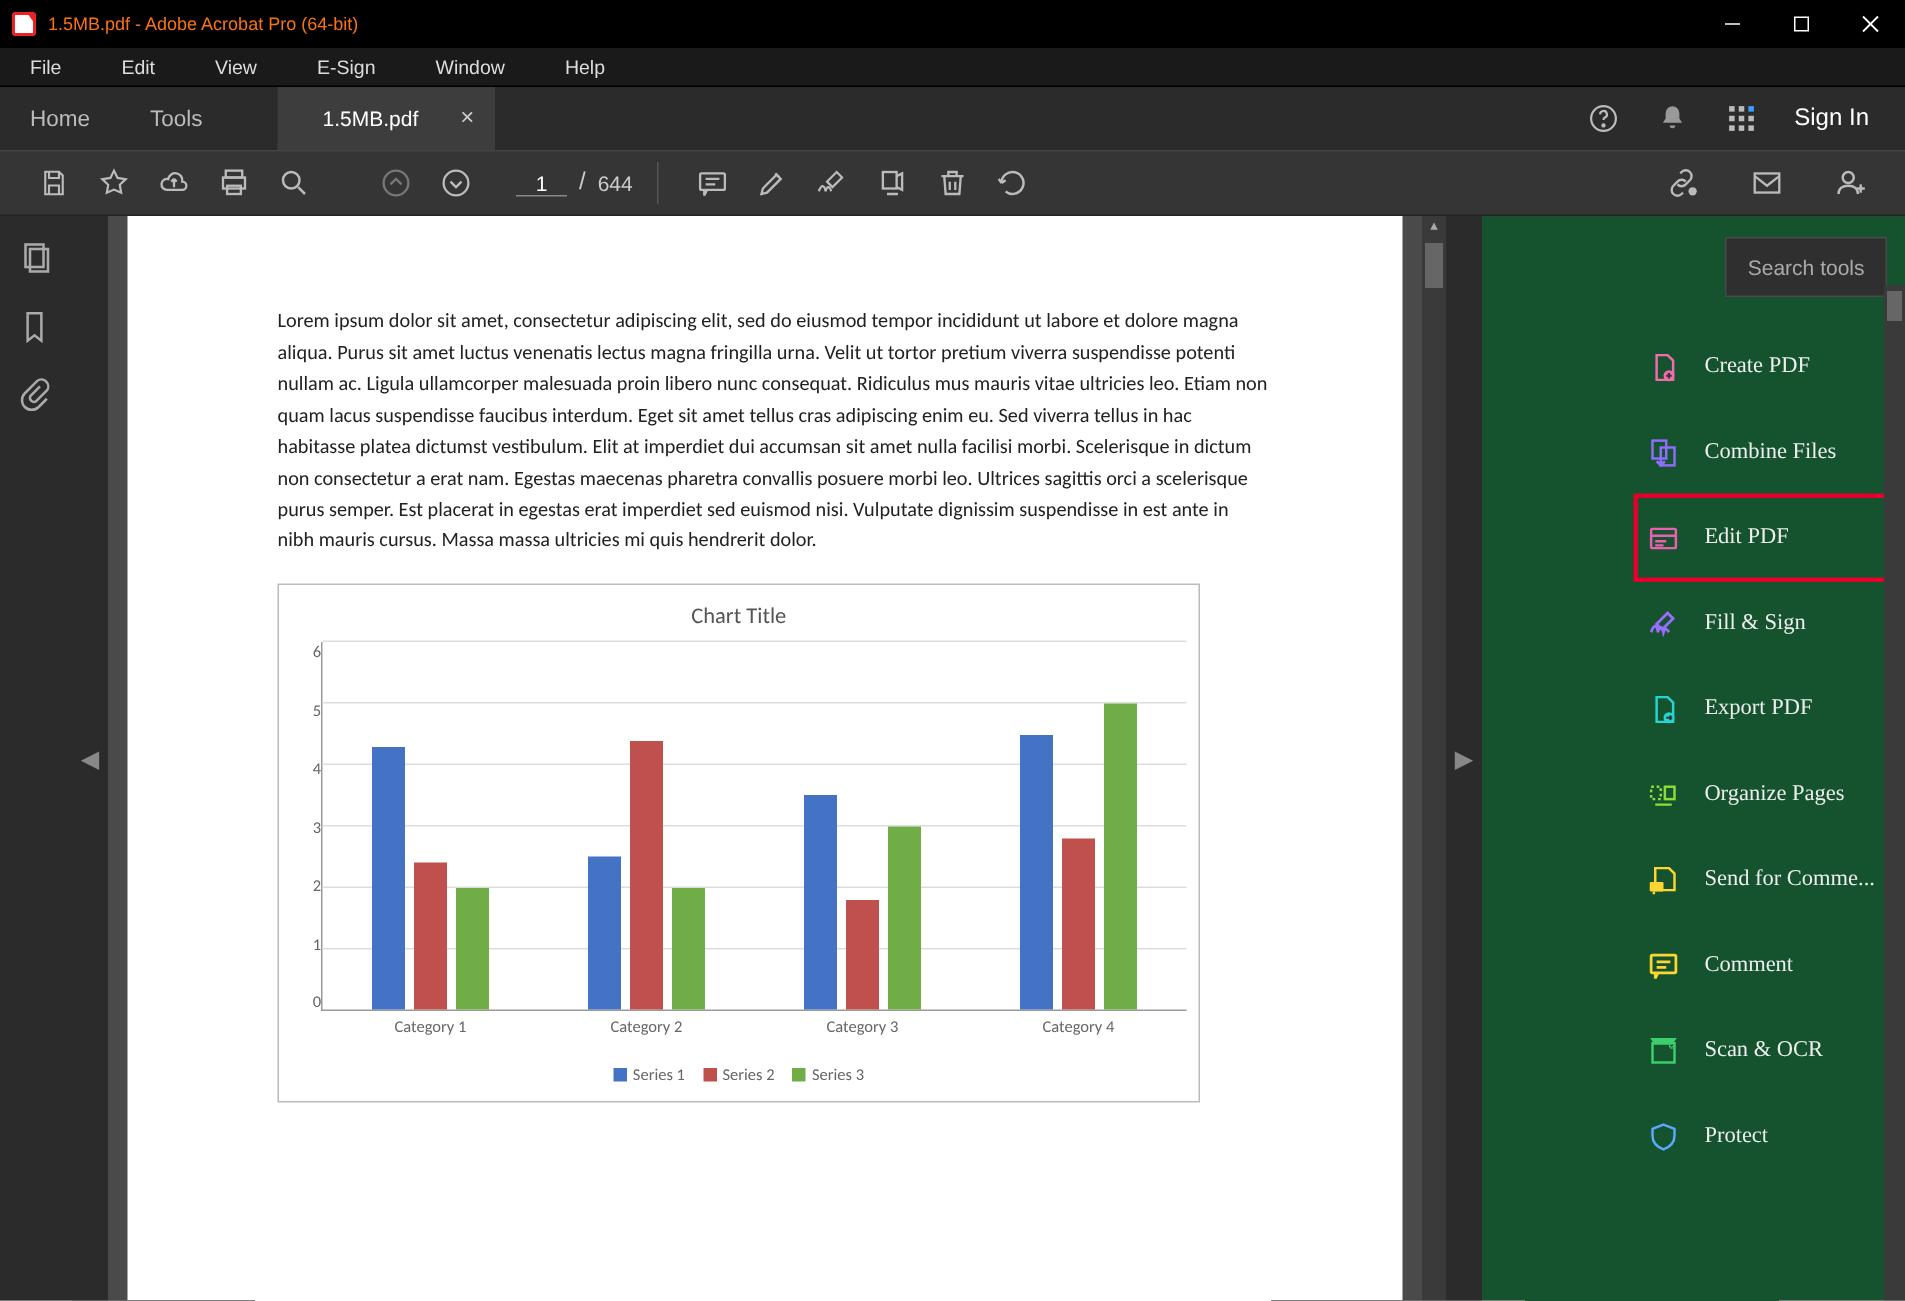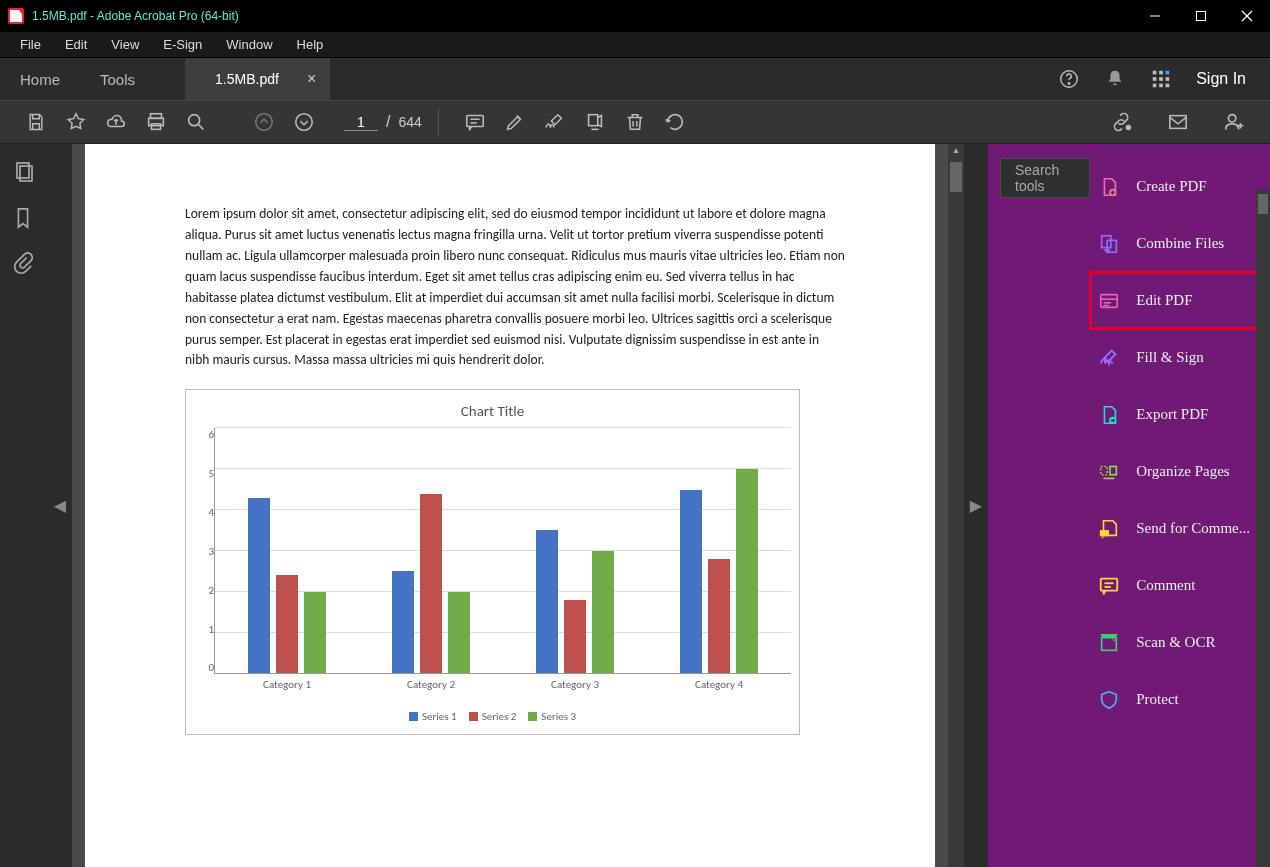"1.5MB.pdf - Adobe Acrobat Pro" .title-text { color: #5eead4 -> #f97316 }
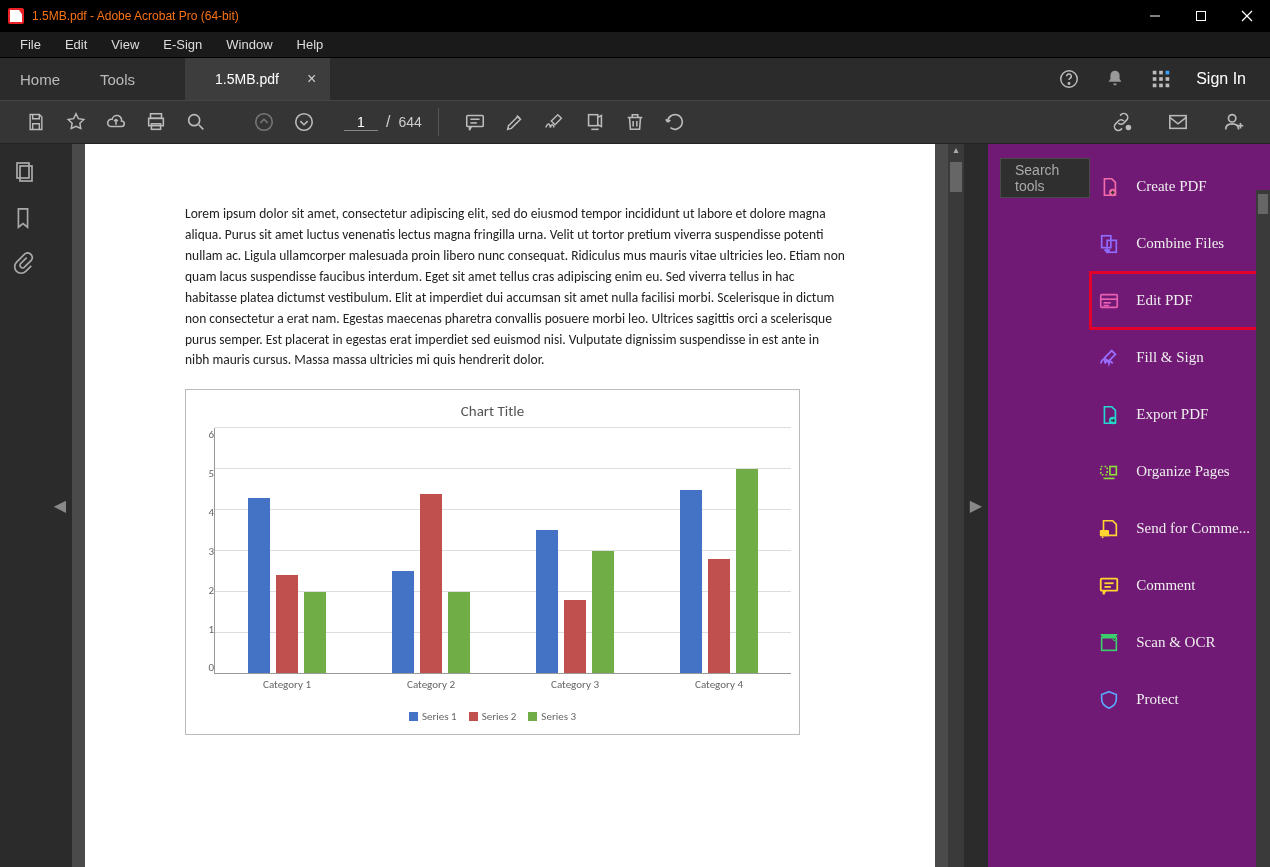"File" .menubar { gap: 0 -> 16px }
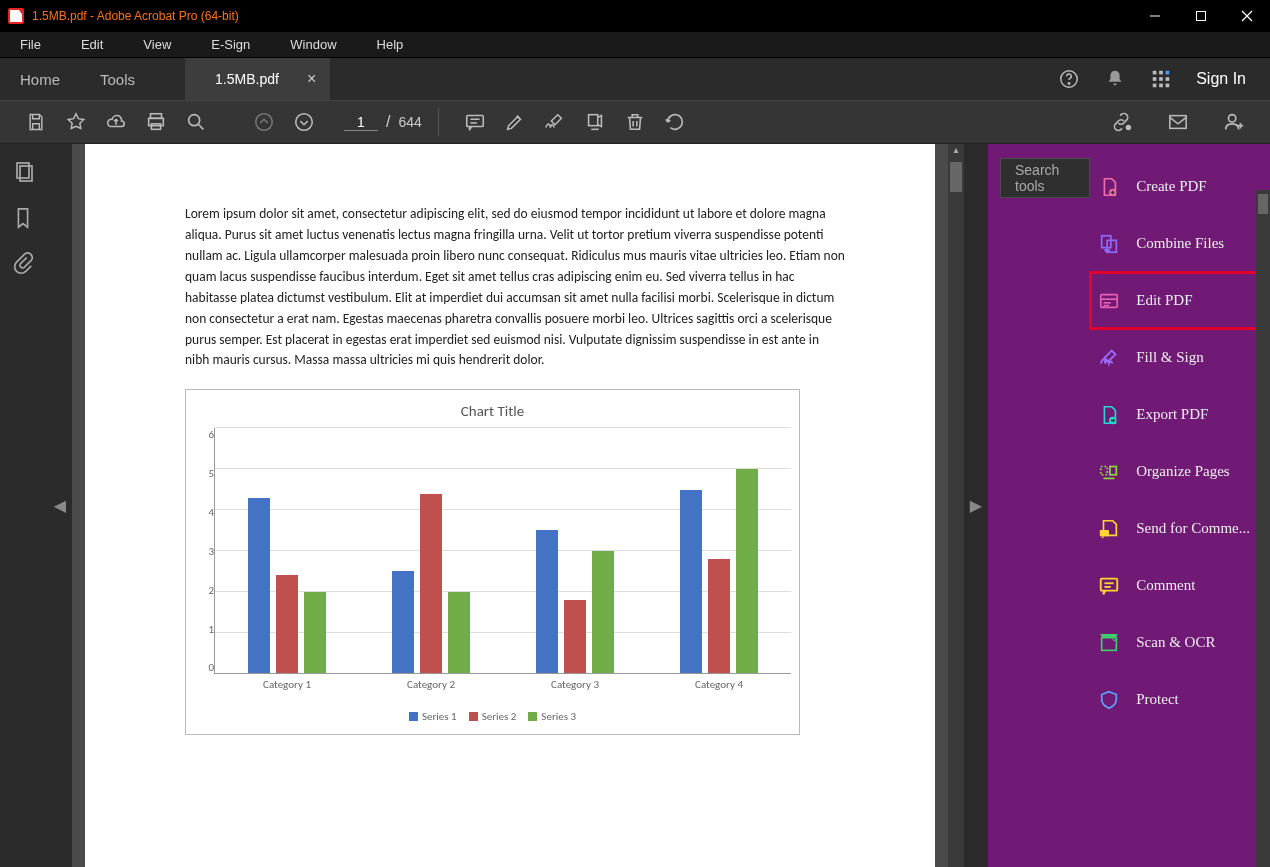"Search tools" .right-panel { align-items: none -> flex-end; background: #701a75 -> #14532d; flex-direction: none -> column }
